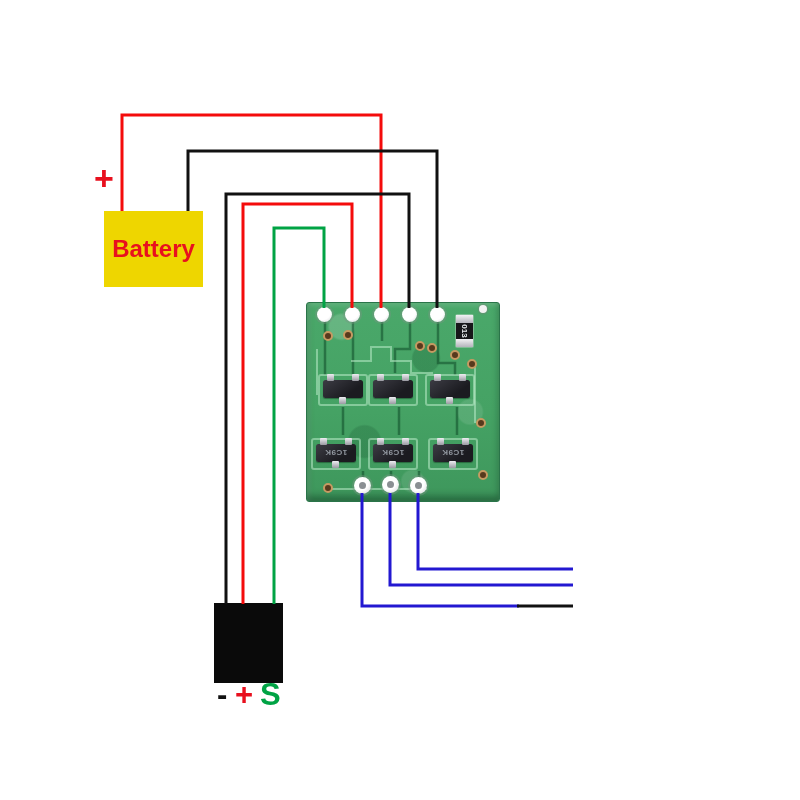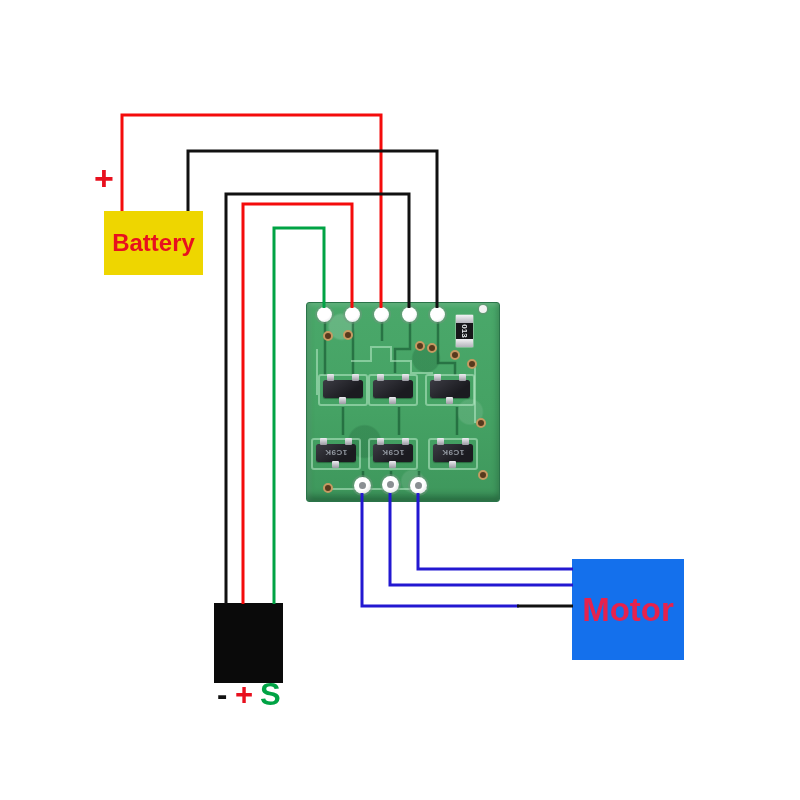"Battery" .battery { height: 64px -> 76px }
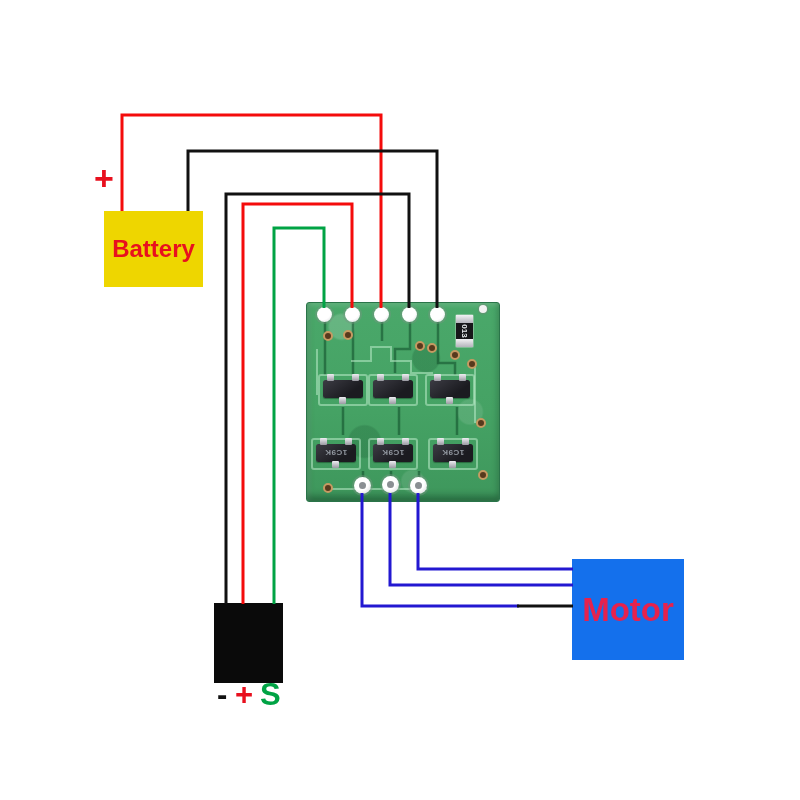"Motor" div.motor { html: <div> <span>Motor</span> </div> -> none }
